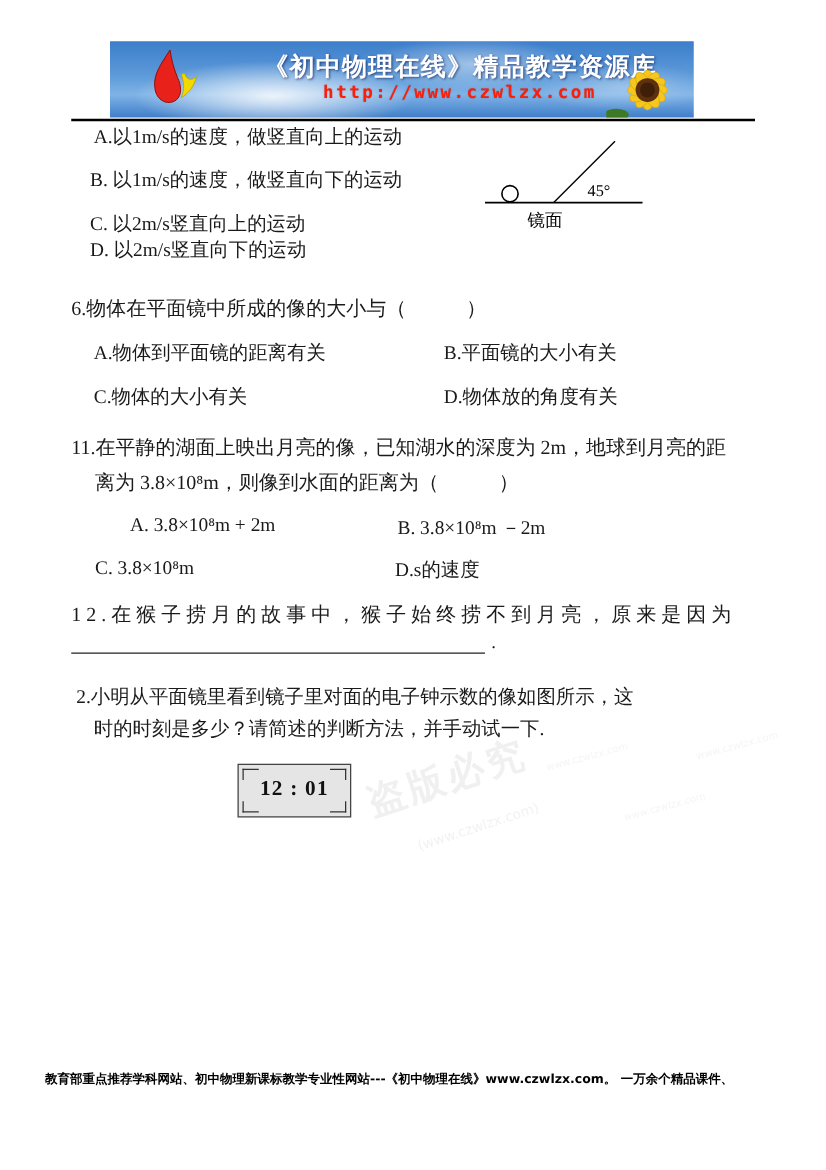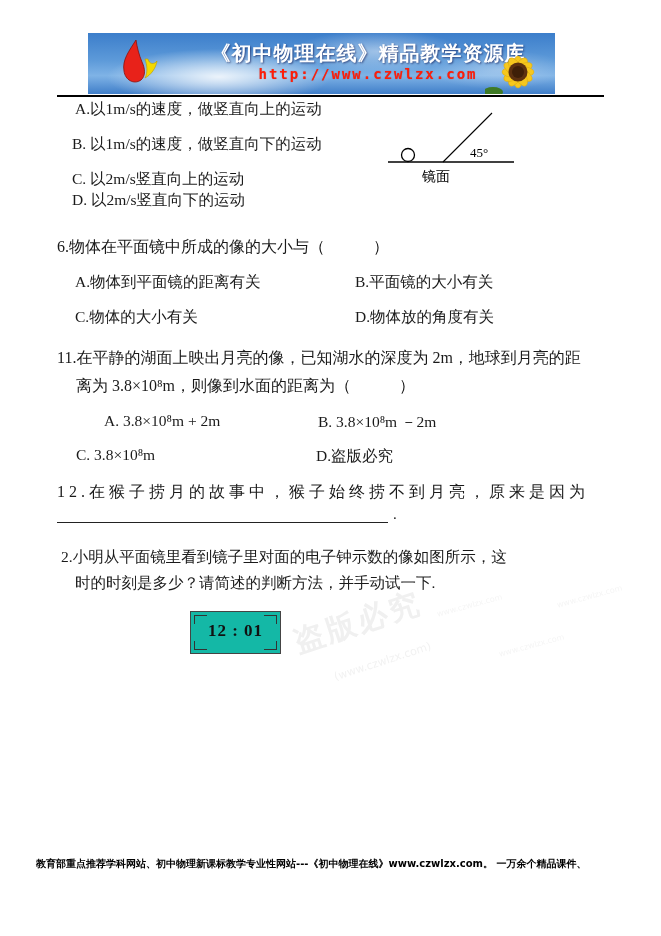"D.盗版必究" div.t { text: D.盗版必究 -> D.s的速度 }
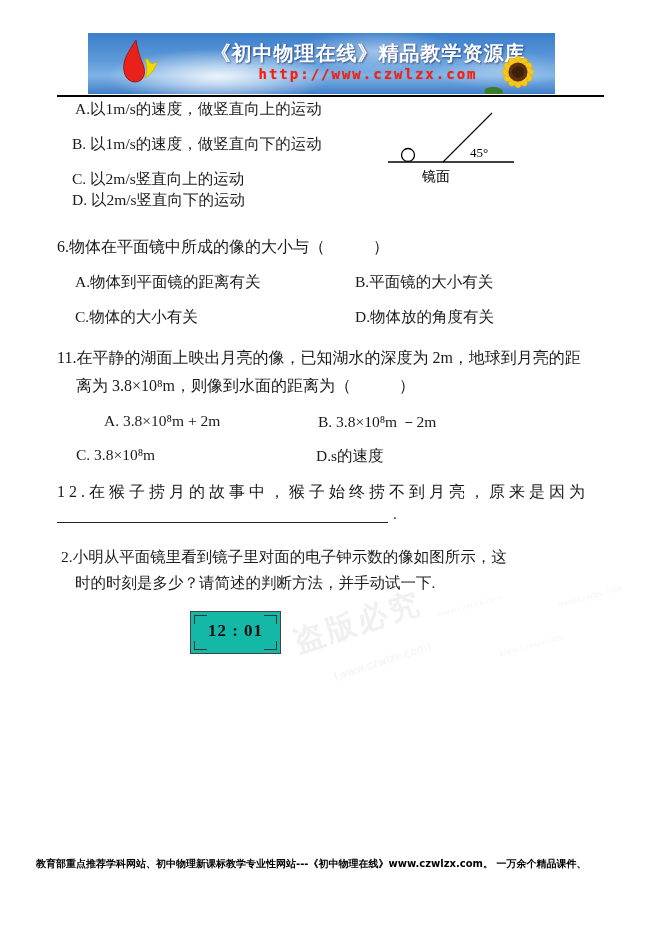"12 : 01" .clock { background: #14b8a6 -> #e5e5e5 }
